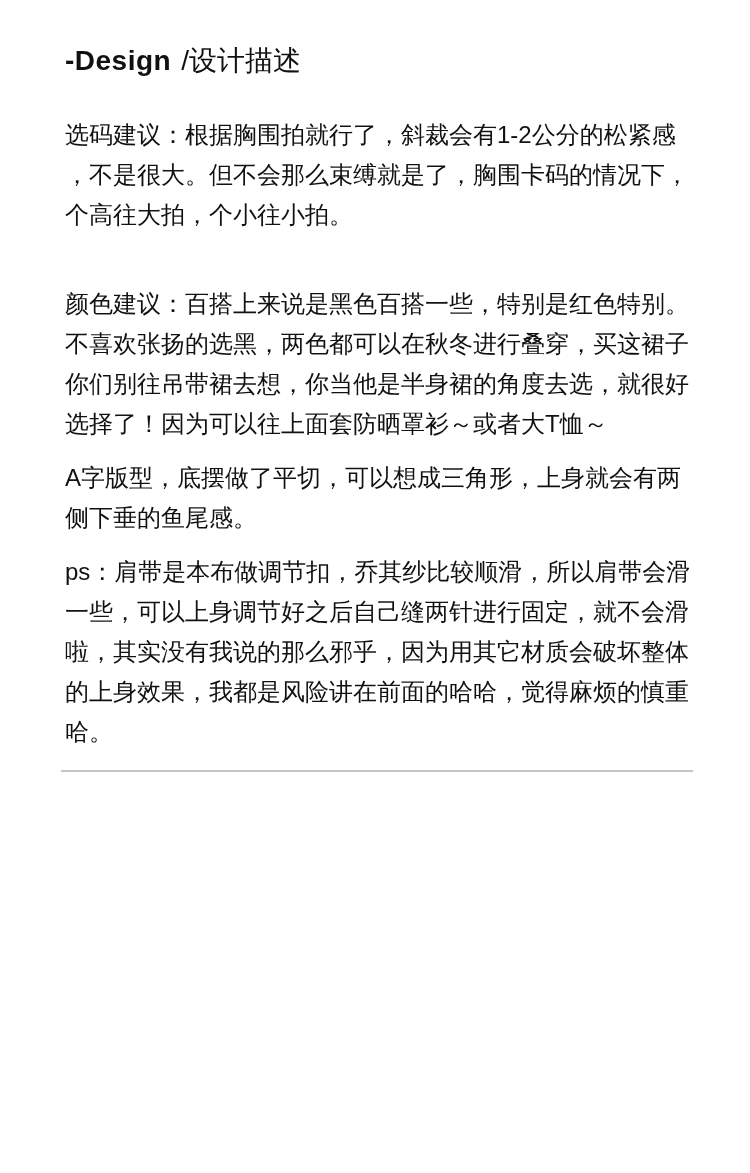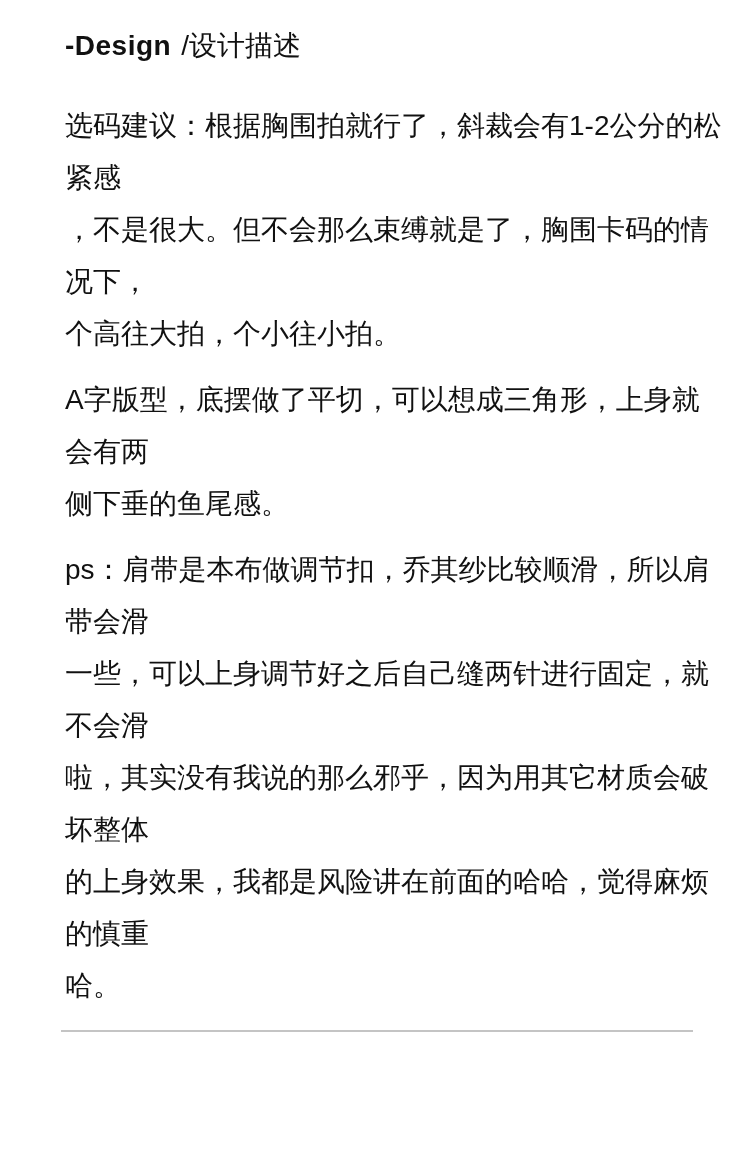"-Design /设计描述" * { margin-top: none -> 15px }
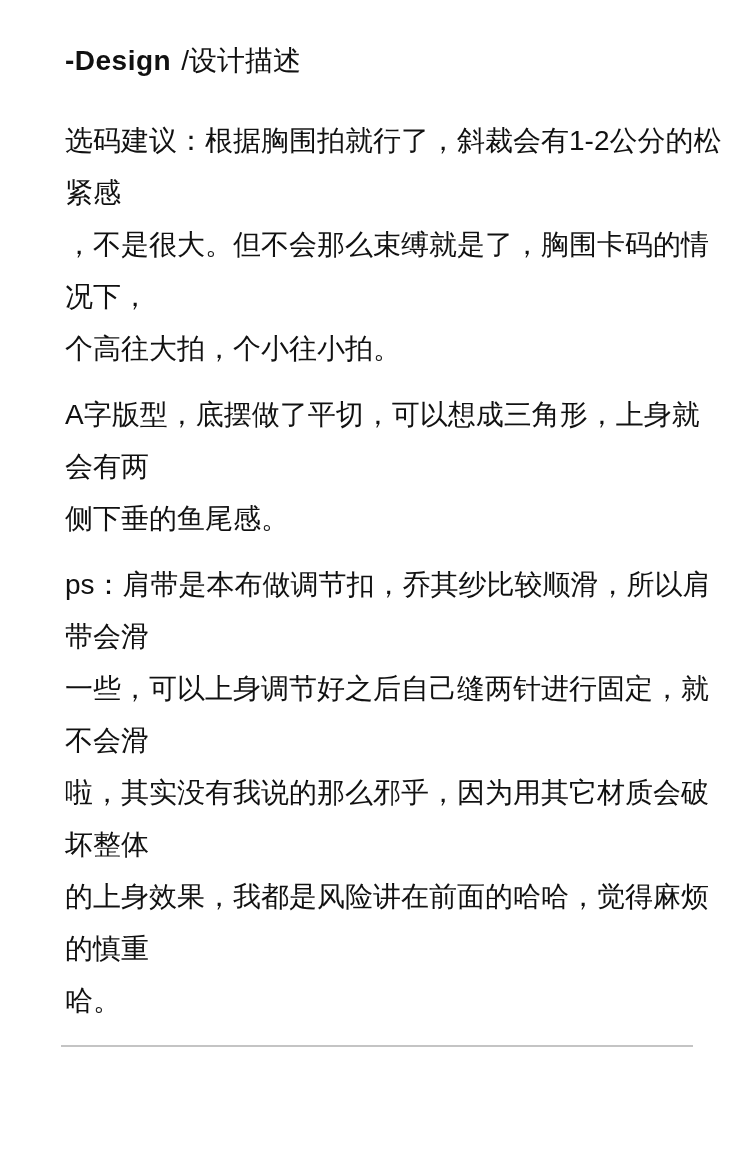"选码建议：根据胸围拍就行了，斜裁会有1-2公分的松紧感" .para { font-size: 28px -> 24px; line-height: 52px -> 40px }
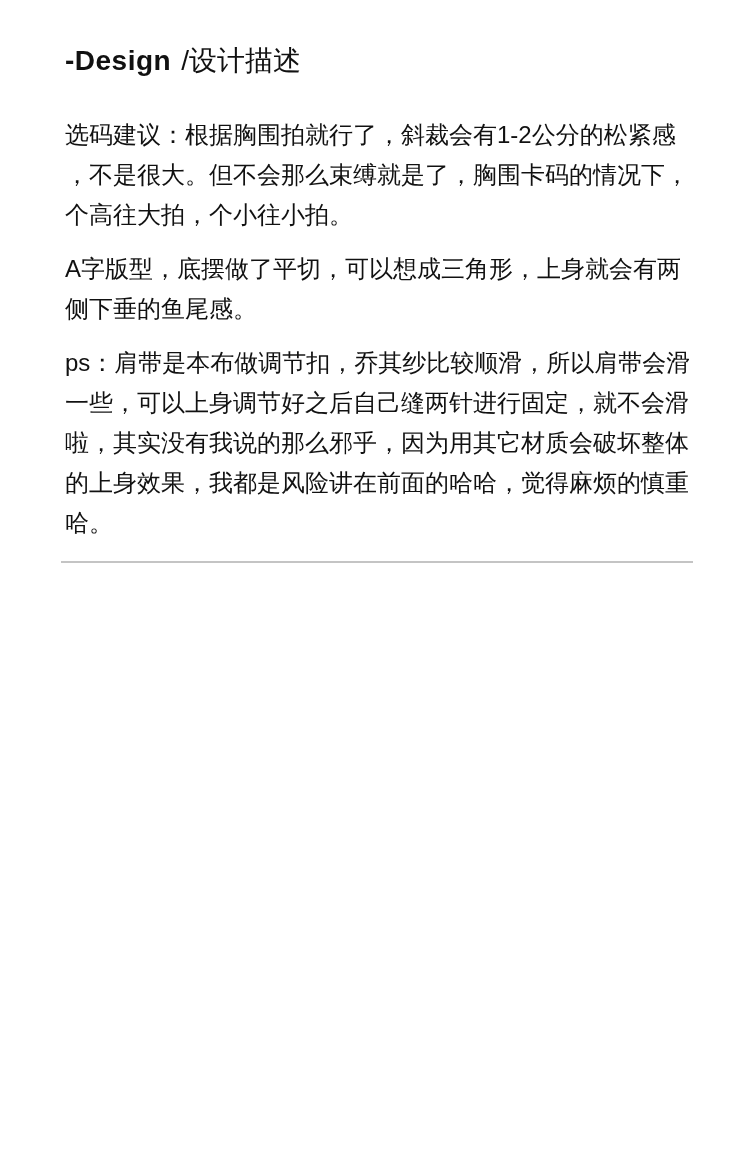"颜色建议：百搭上来说是黑色百搭一些，特别是红色特别。" p.para { html: none -> <p>颜色建议：百搭上来说是黑色百搭一些，特别是红色特别。 不喜欢张扬的选黑，两色都可以在秋冬进行叠穿，买这裙子 你们别往吊带裙去想，你当他是半身裙的角度去选，就很好 选择了！因为可以往上面套防晒罩衫～或者大T恤～</p> }
